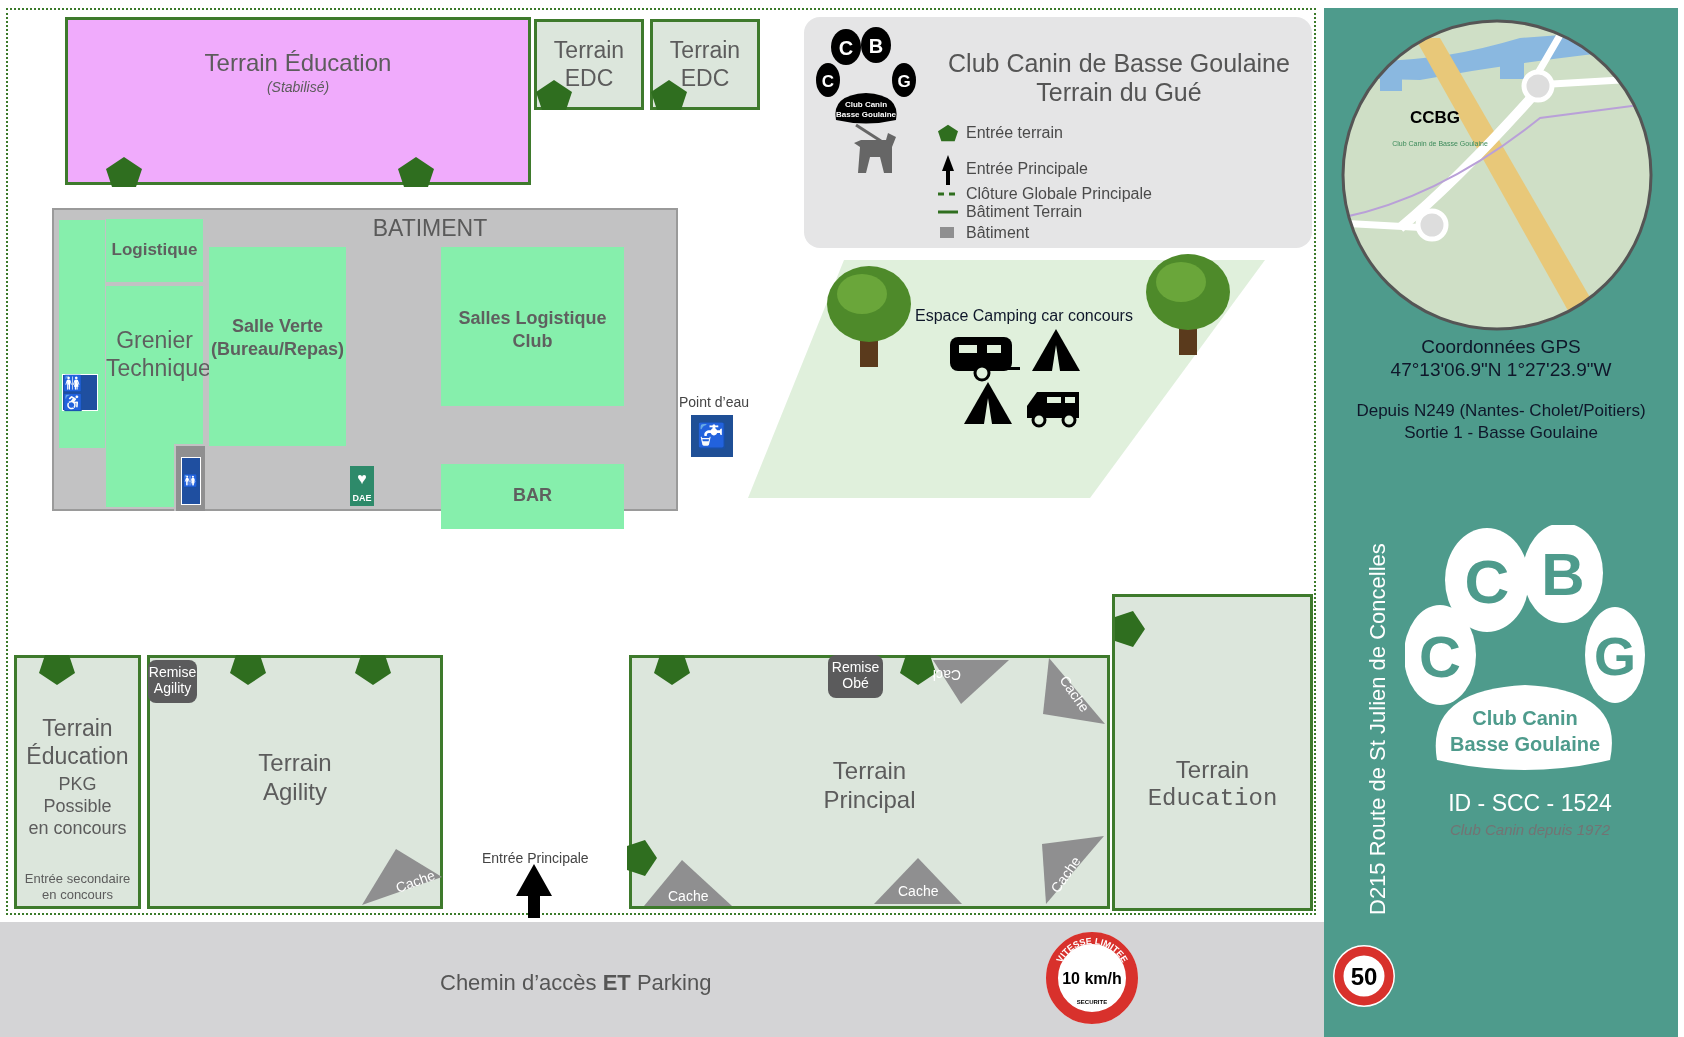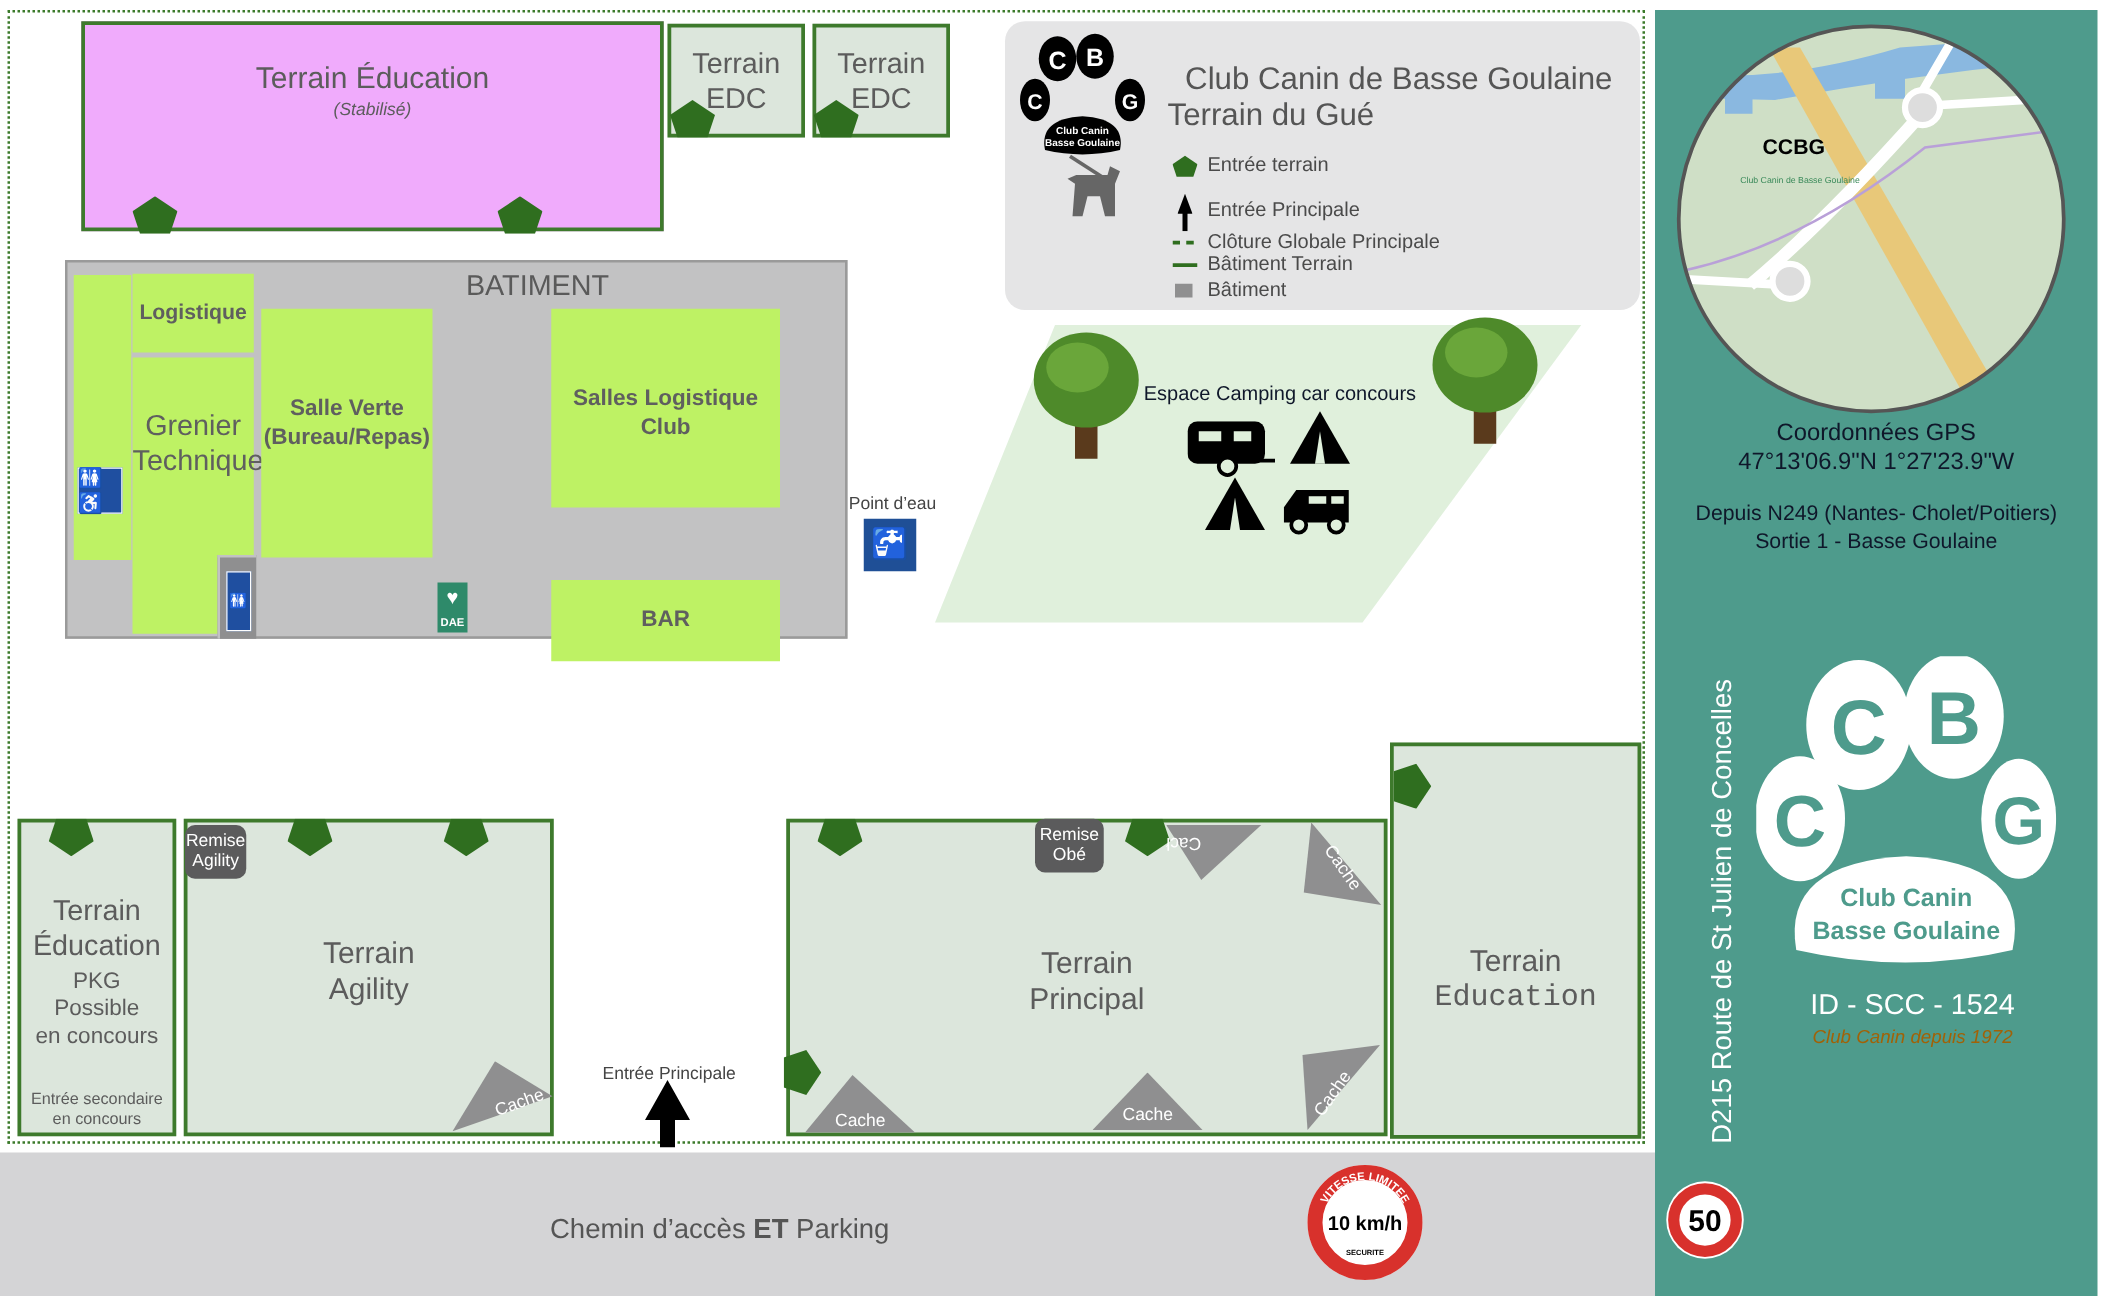"Terrain du Gué" div.abs { text-align: left -> center }
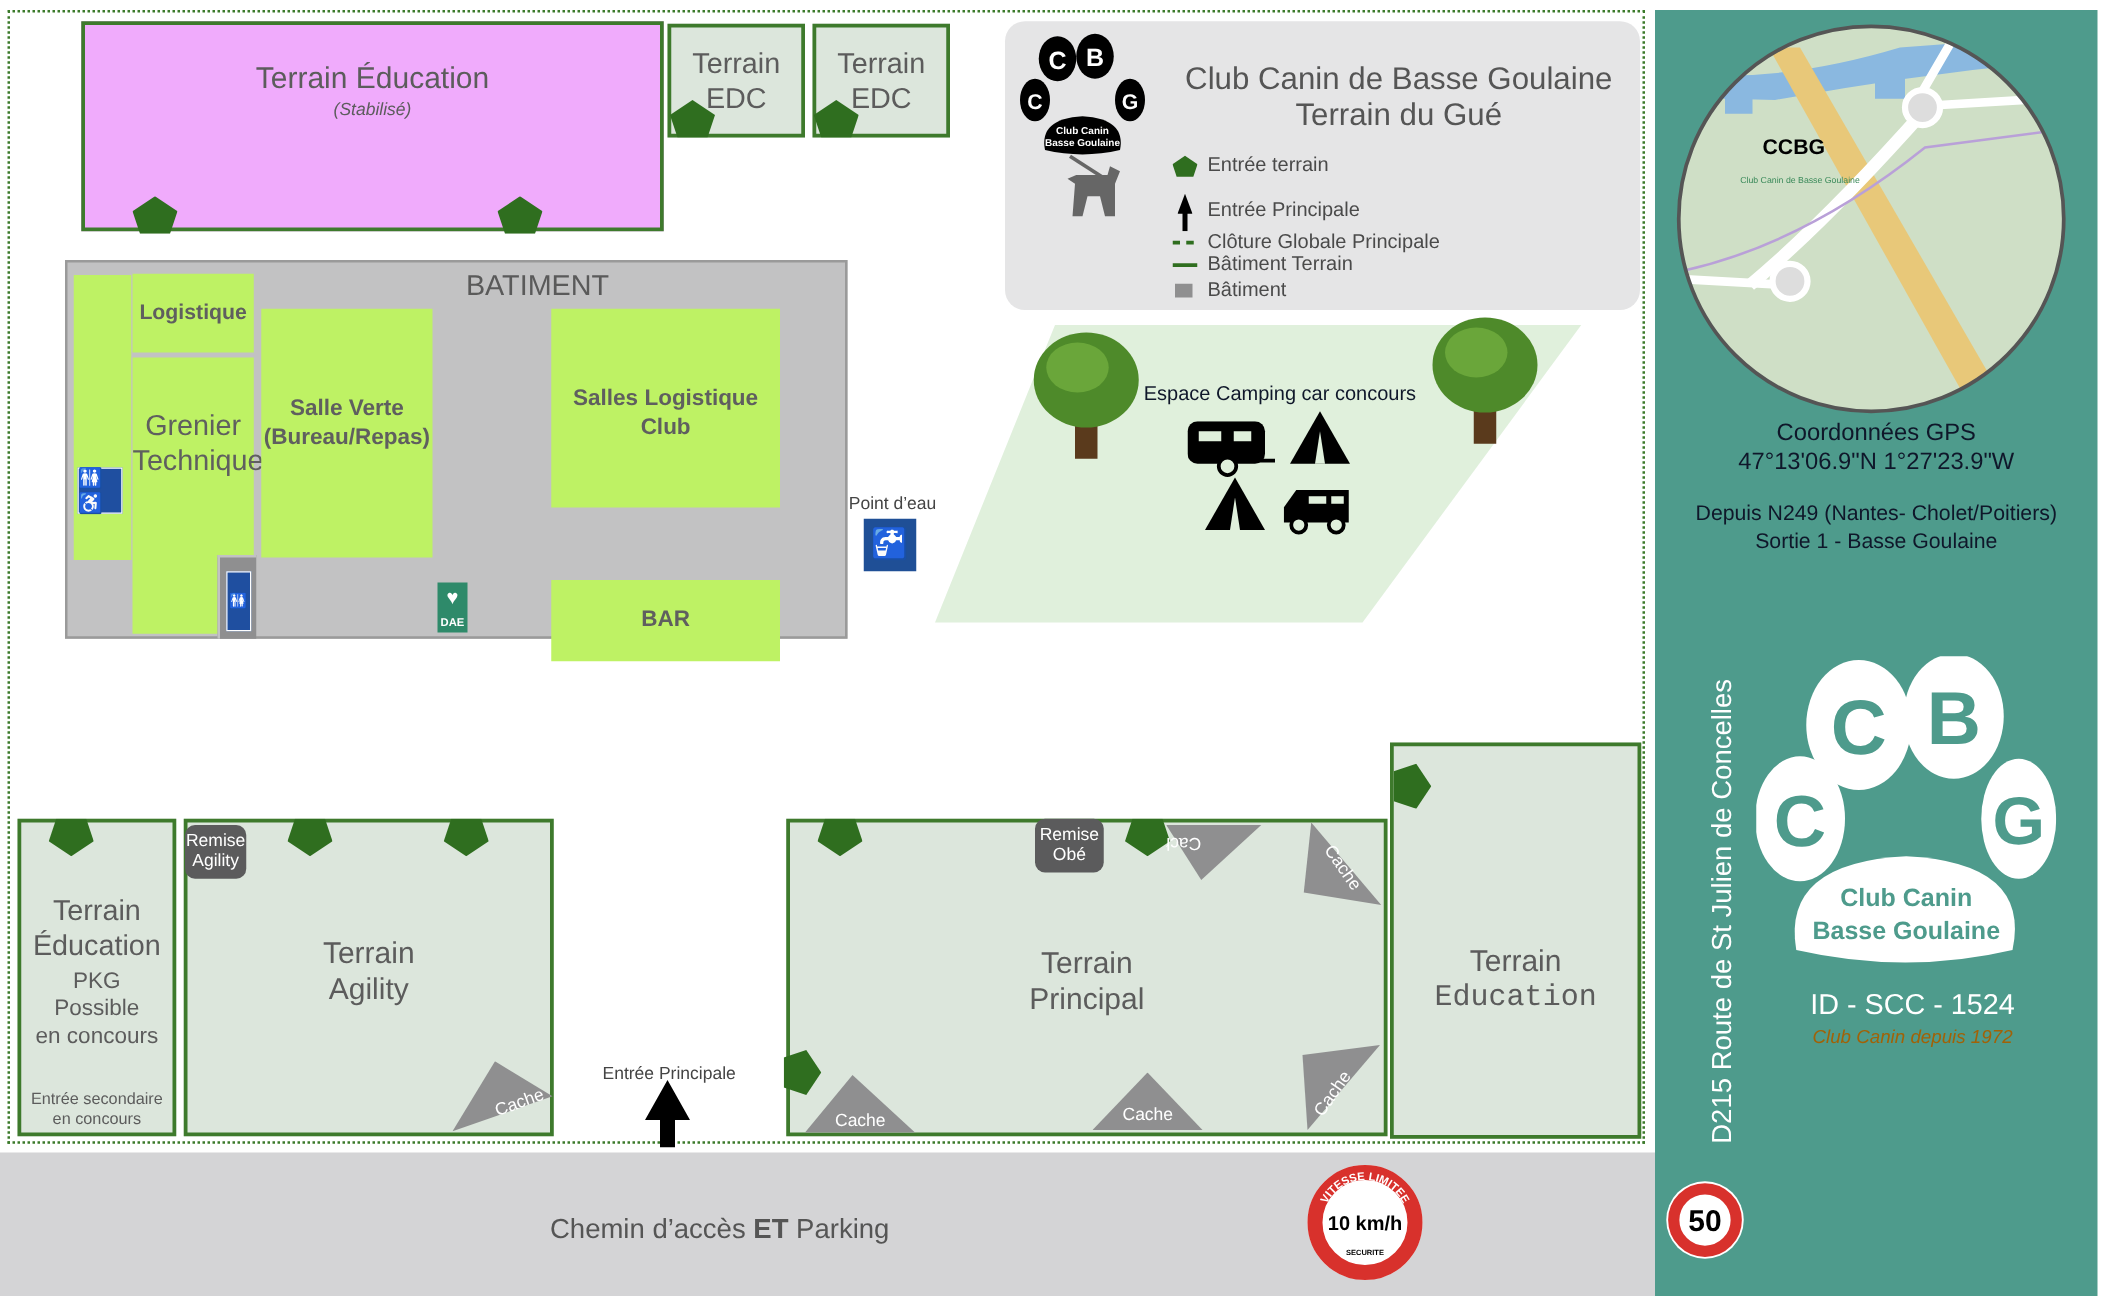"Logistique" .room { background: #bef264 -> #86efac }
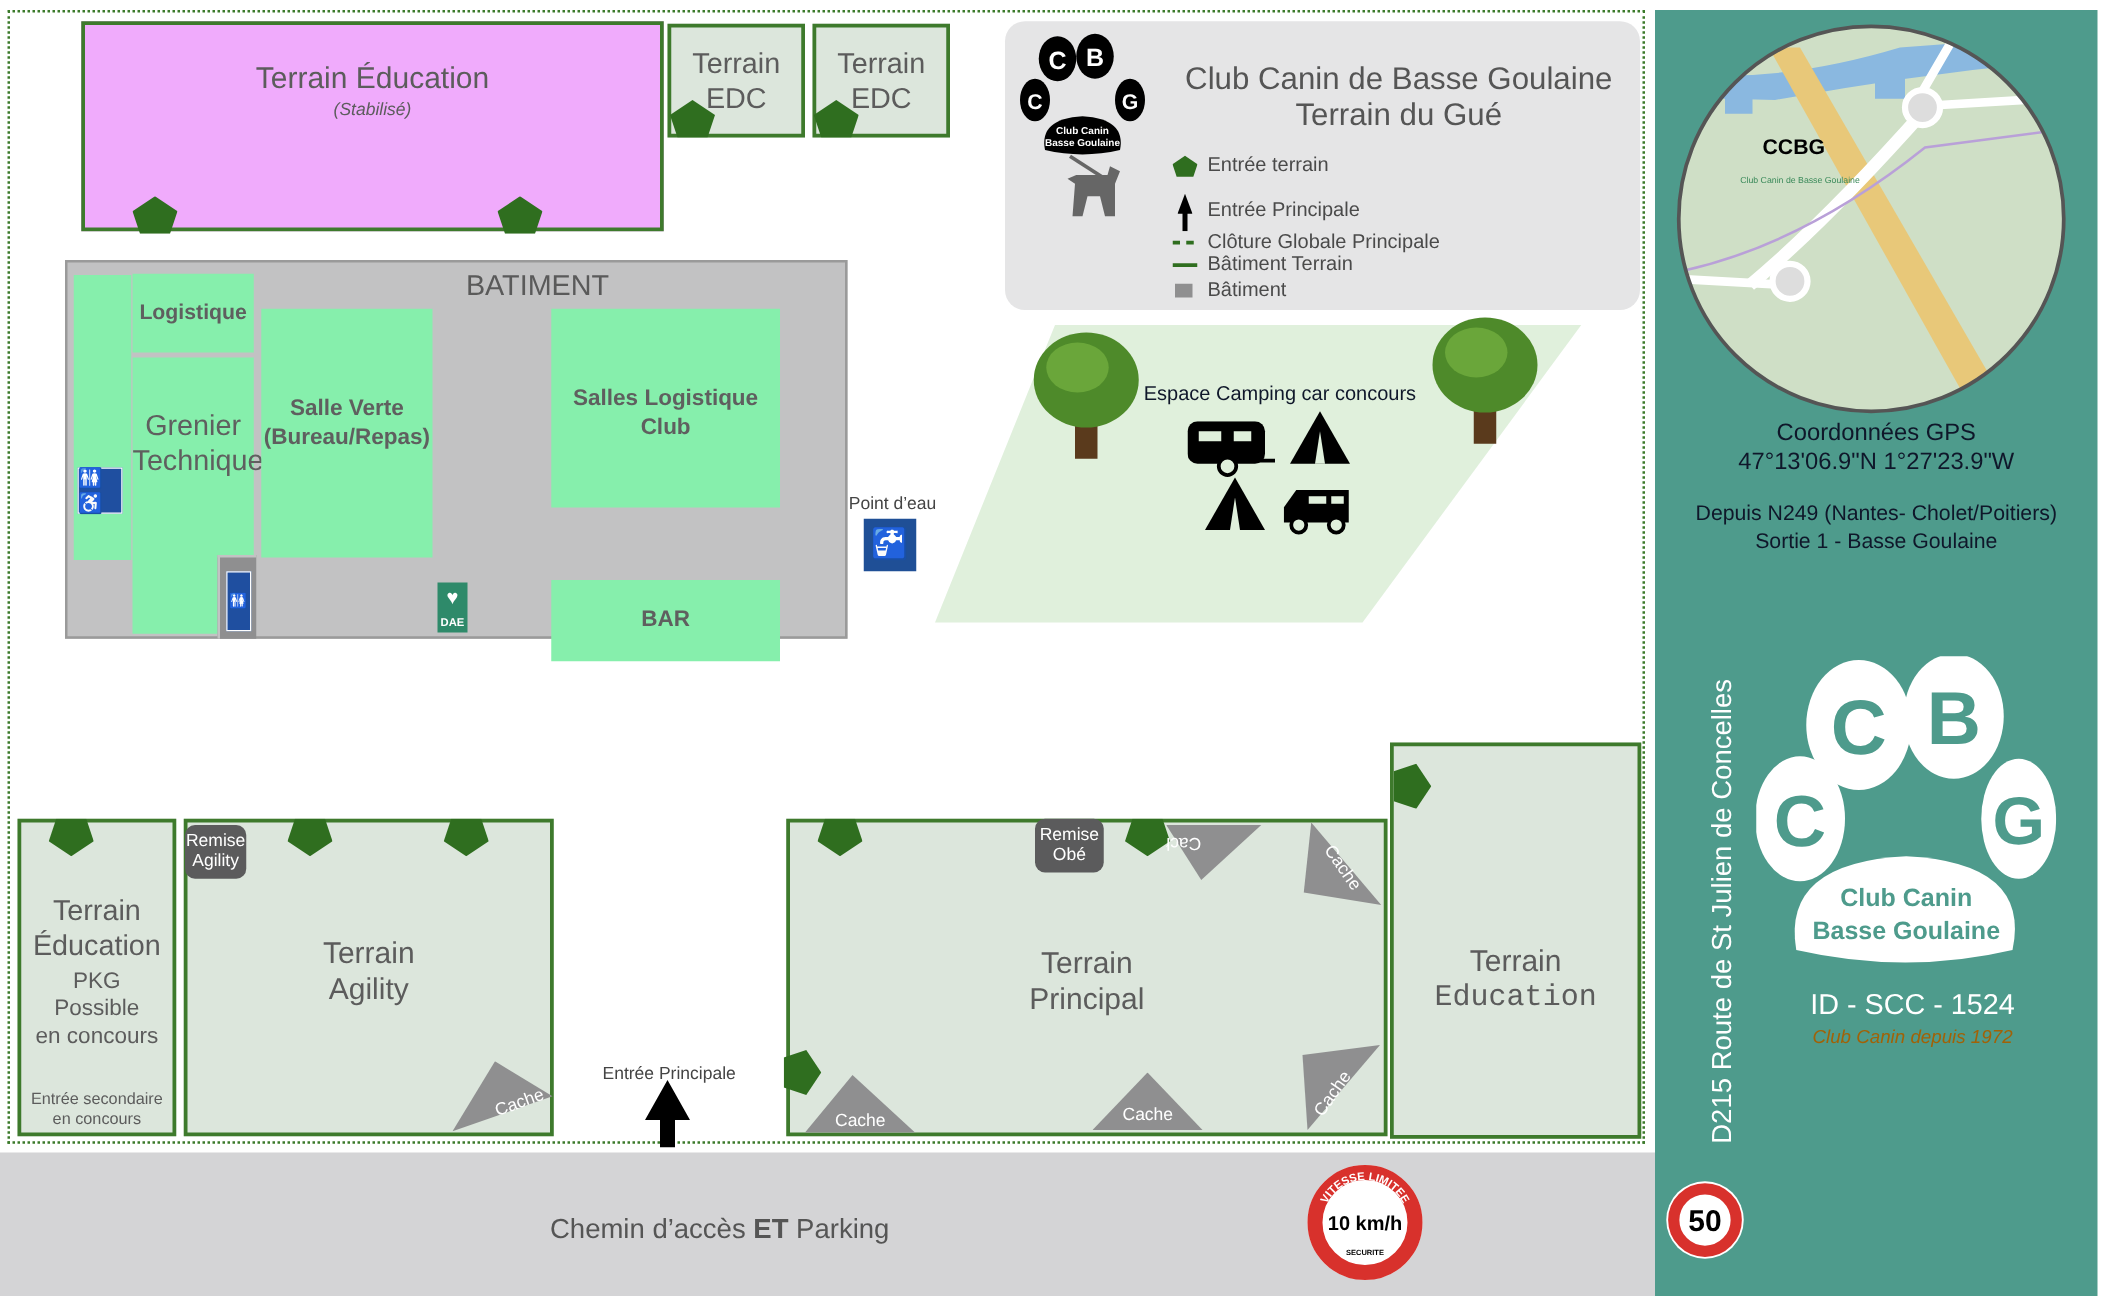"Club Canin depuis 1972" div.abs { color: #a16207 -> #737373 }
